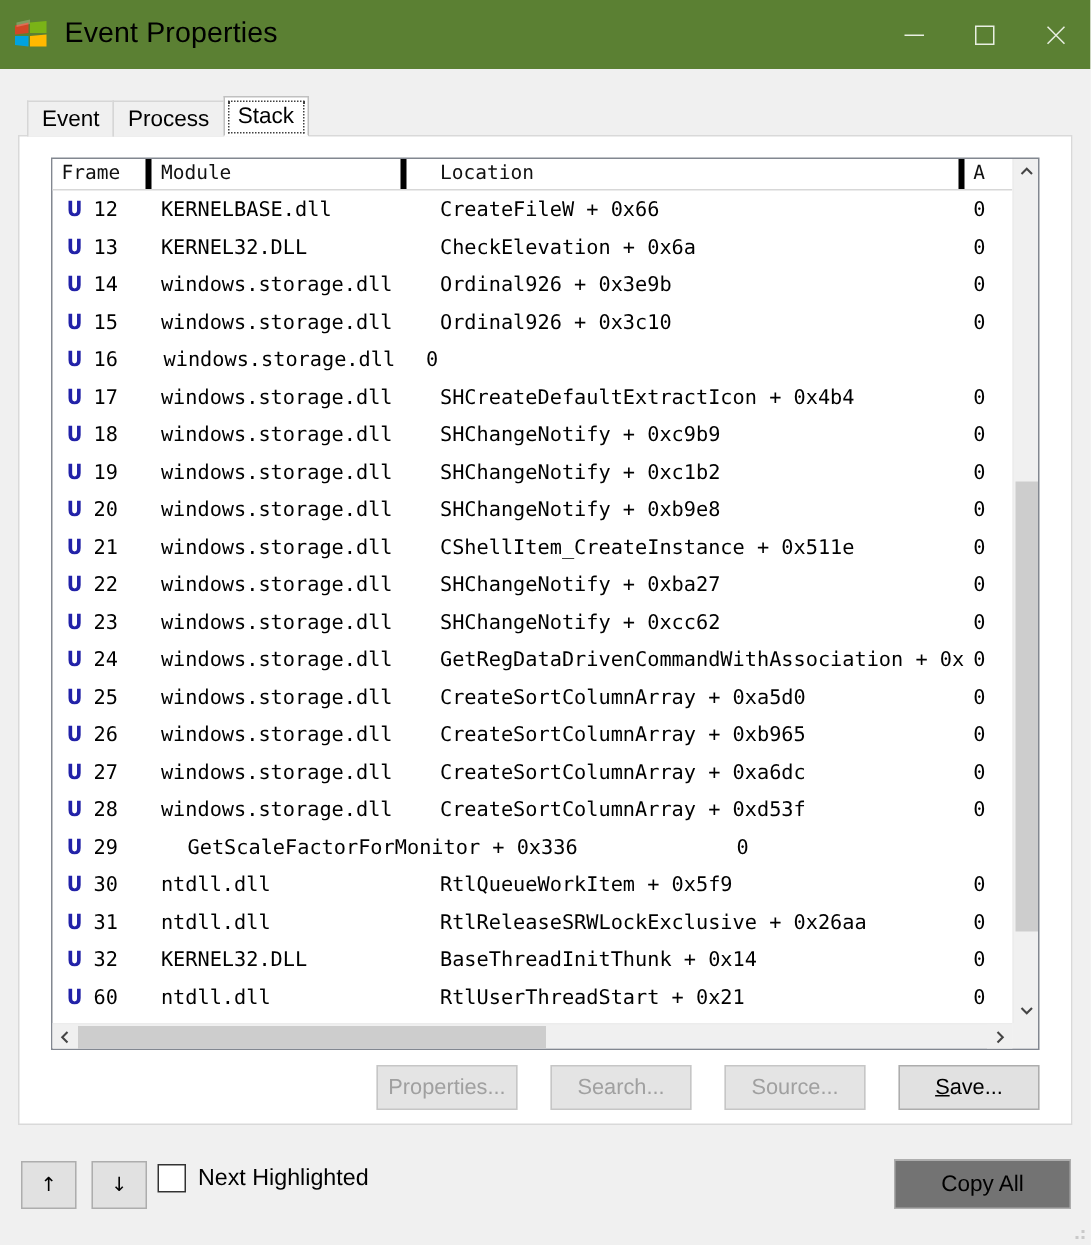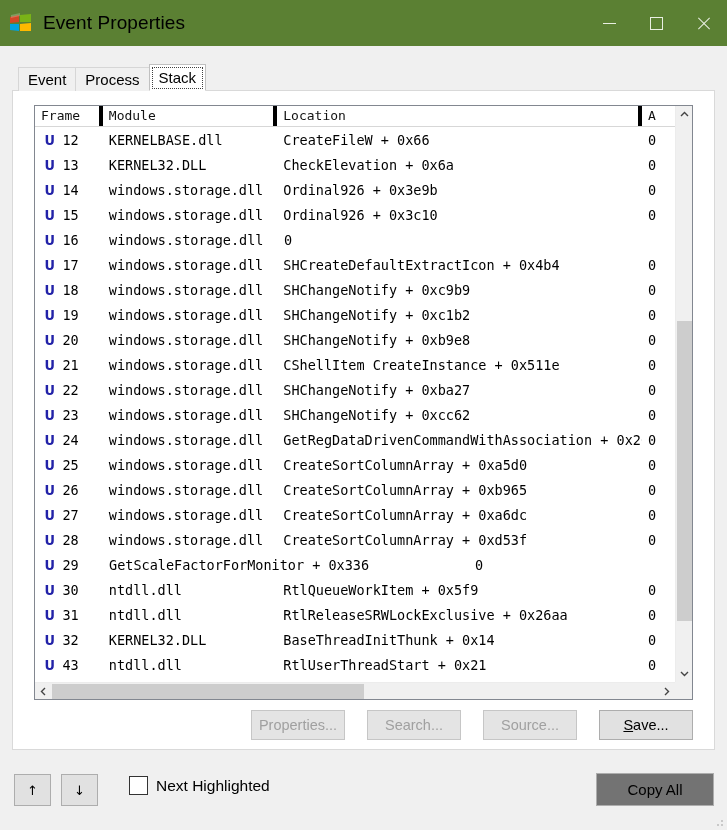"Location" .col-location { margin-left: none -> 16px }
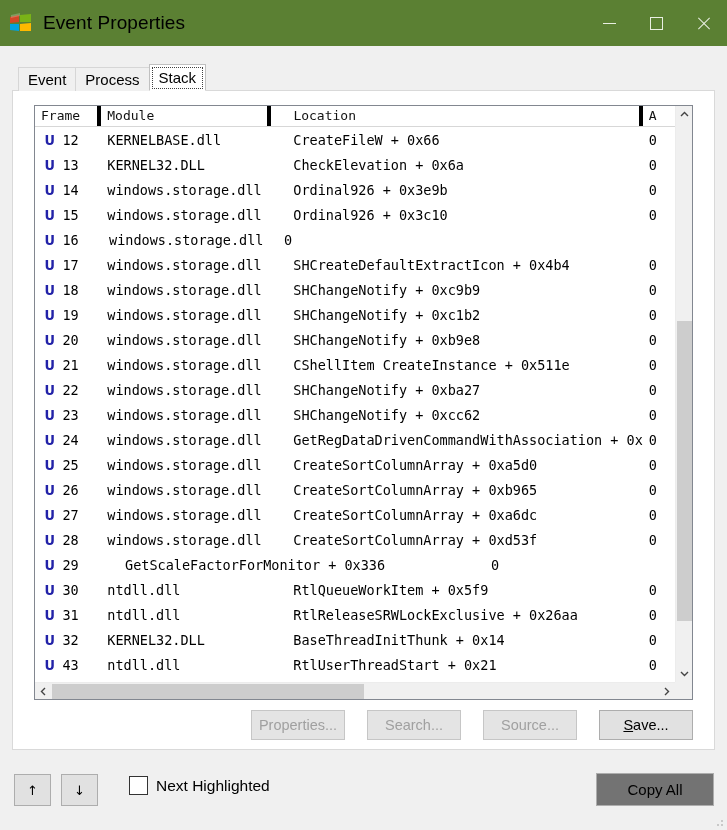"43" span { text: 43 -> 60 }
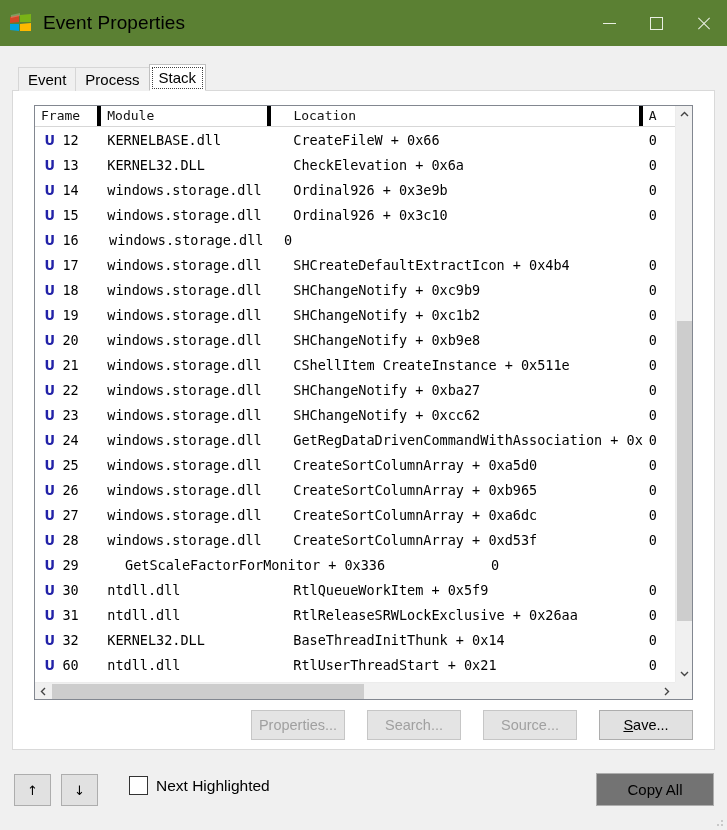"Next Highlighted" #chk-wrap { margin-left: 24px -> none }
